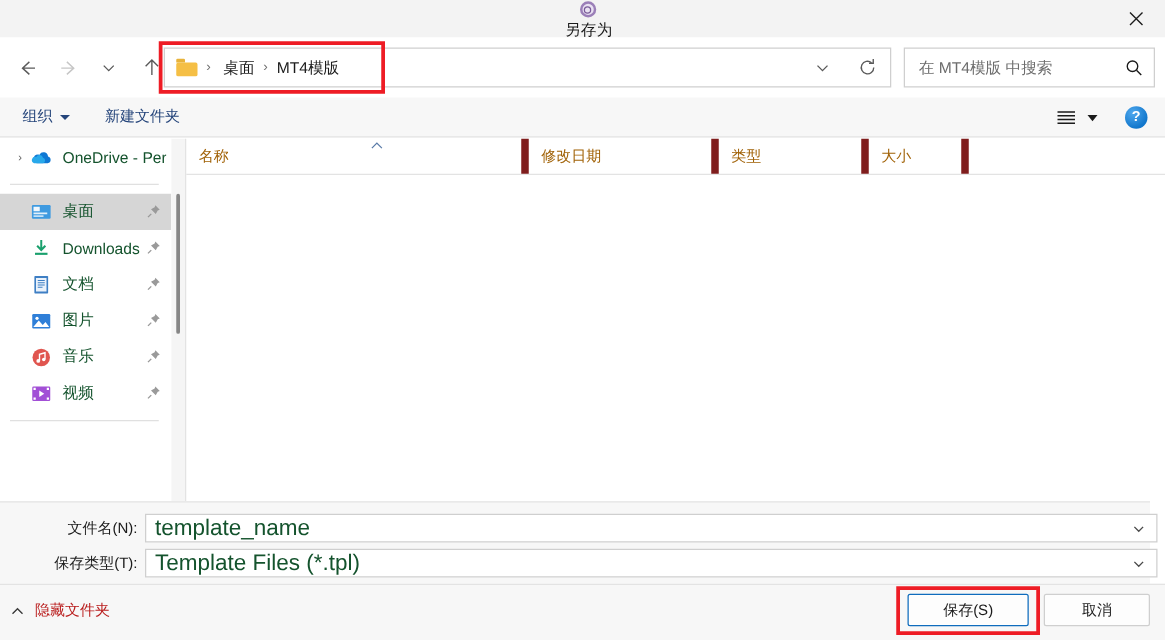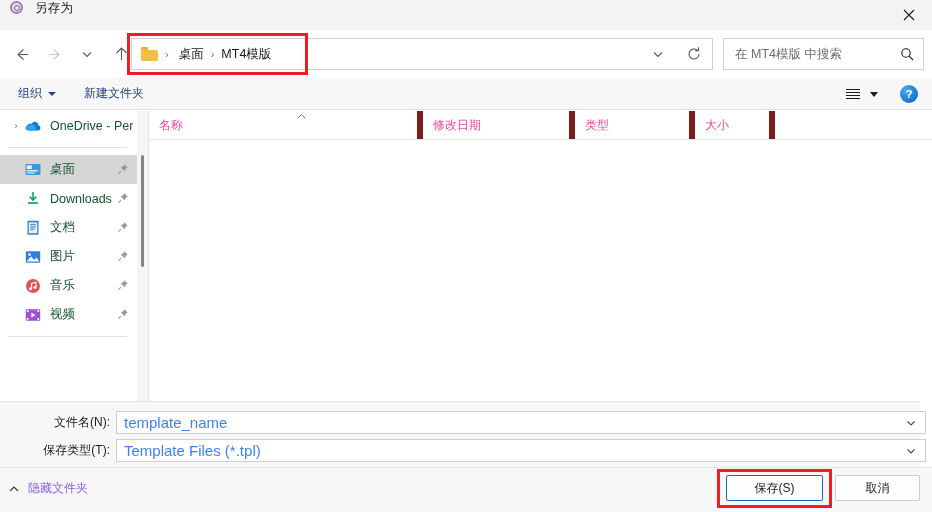"另存为" .titlebar { align-items: none -> center; flex-direction: none -> column }
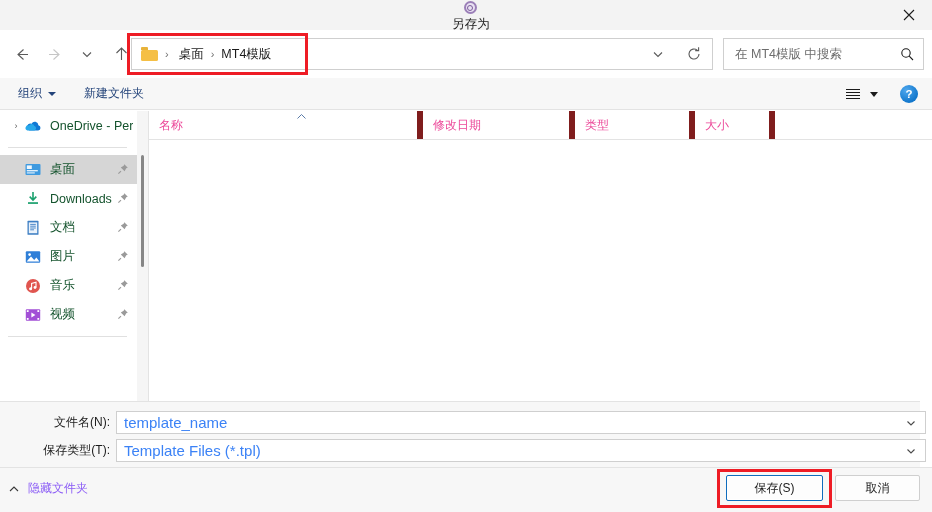"名称" .col { color: #ec4899 -> #a16207 }
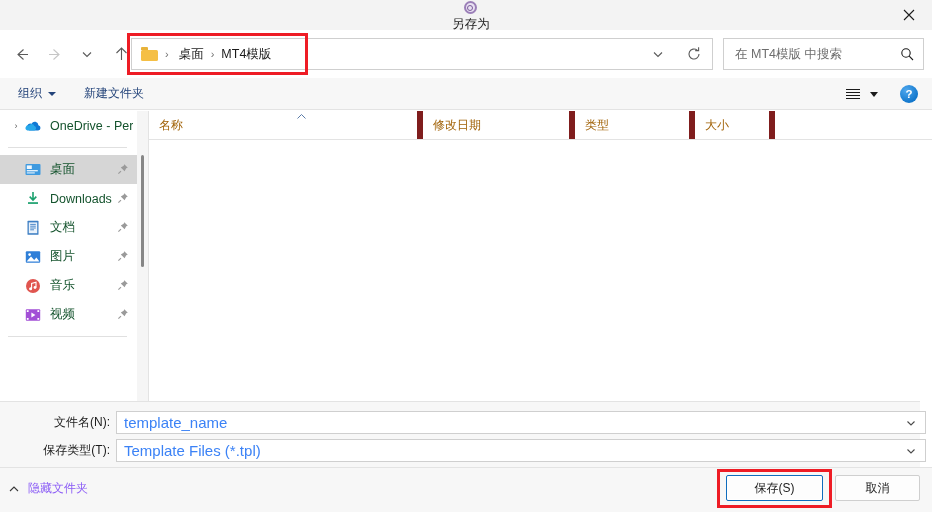"template_name" .fcombo input { color: #3b82f6 -> #14532d; font-size: 15px -> 18px }
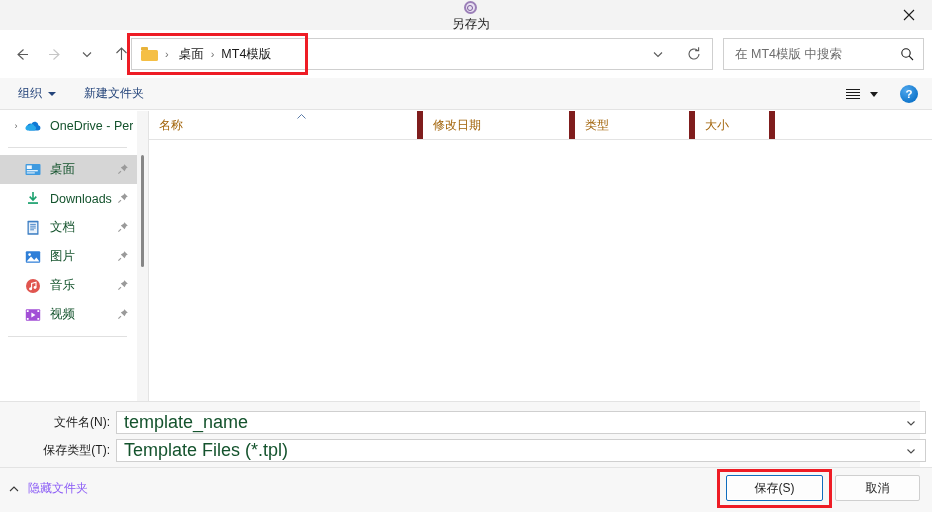"隐藏文件夹" .hidefolders { color: #8b5cf6 -> #b91c1c }
